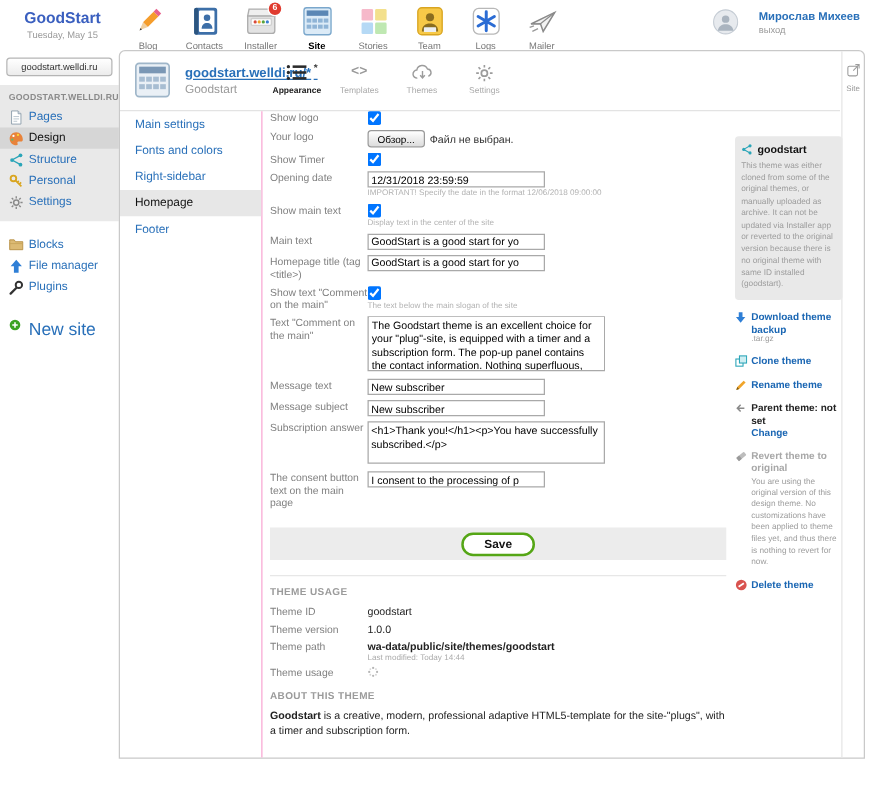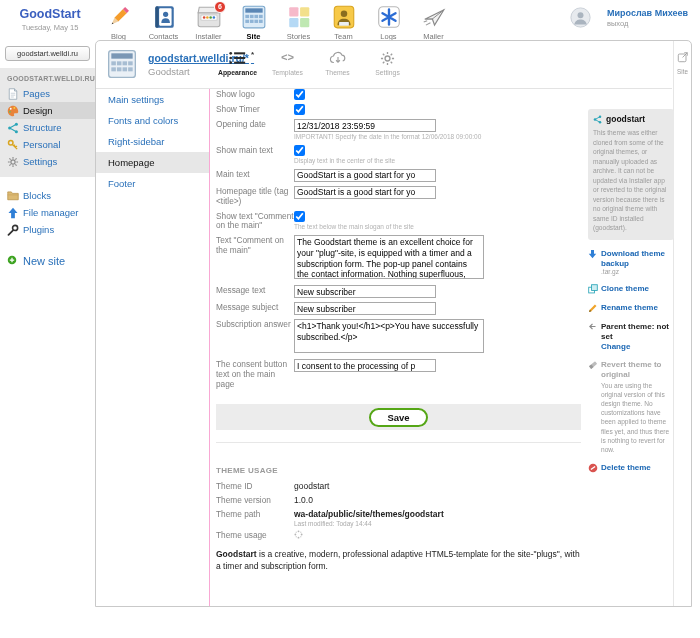"Your logo" div.row { html: none -> <div> <div>Your logo</div> <div> <button>Обзор...</button><span>Файл не выбран.</span> </div> </div> }
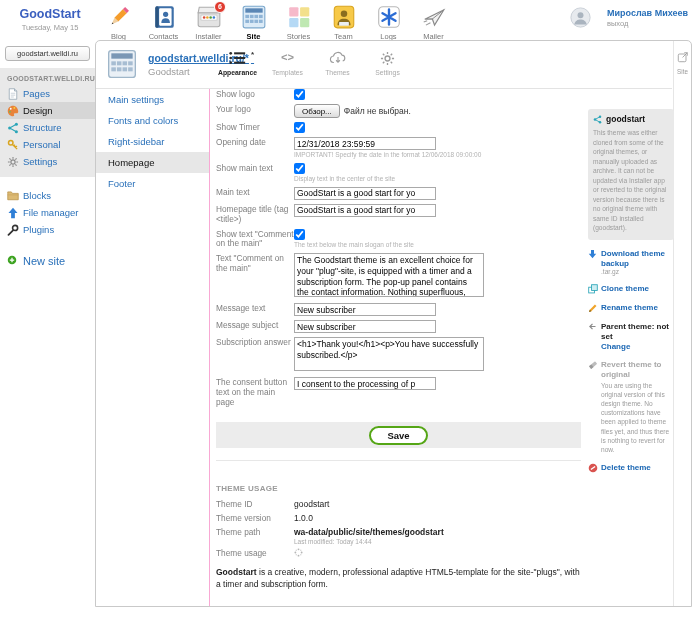"New site" .sb-new { font-size: 11px -> 14px }
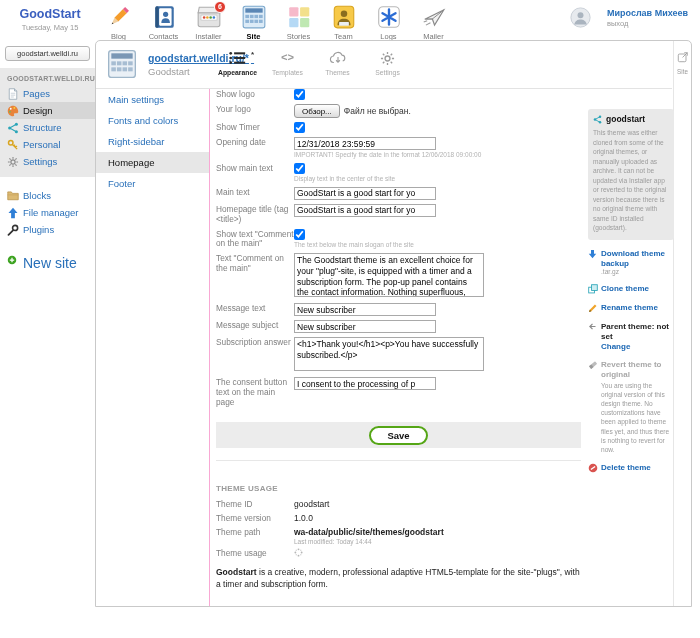"THEME USAGE" .usage { padding-top: 23px -> 8px }
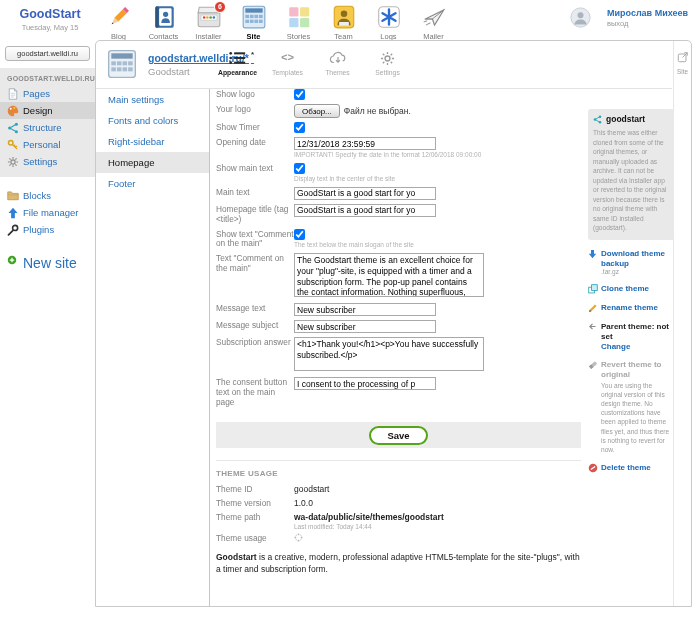"ABOUT THIS THEME" div.sec-cap { html: none -> <div>ABOUT THIS THEME</div> }
